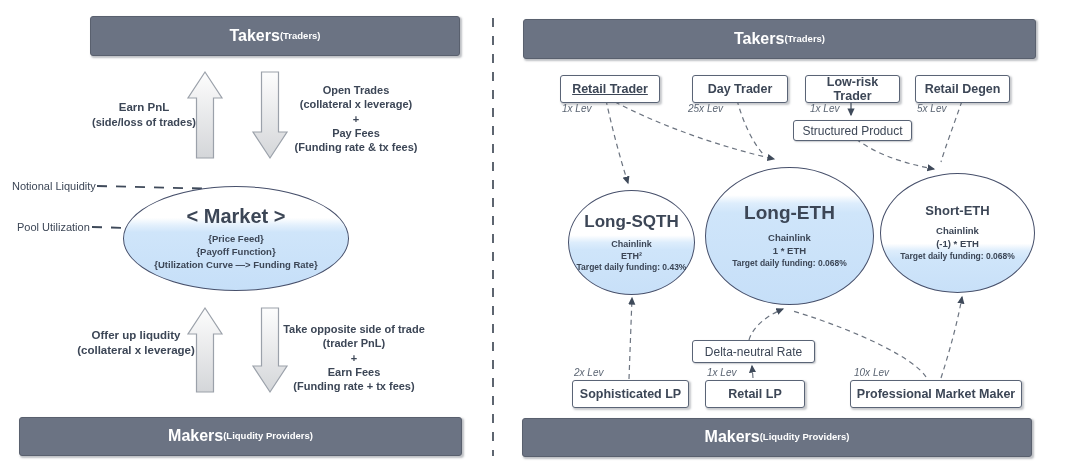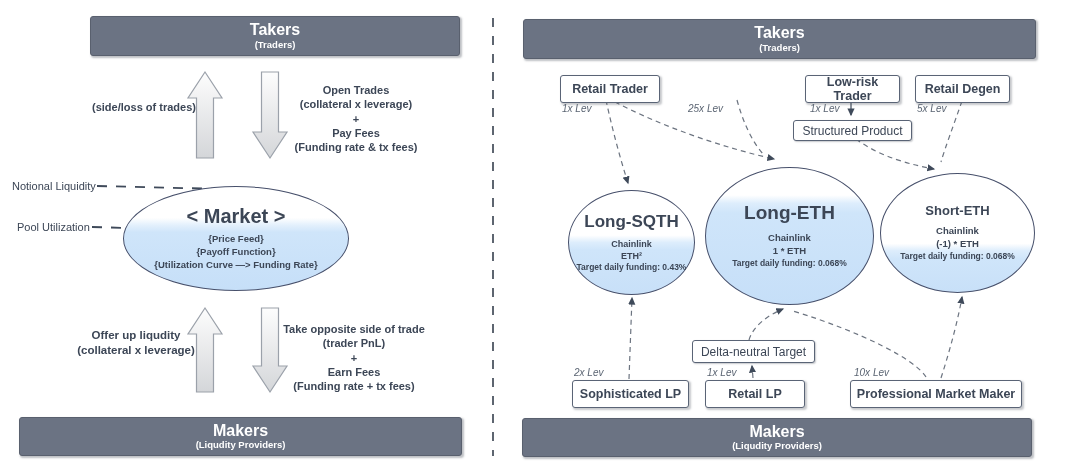"Takers" .bar { flex-direction: column -> none }
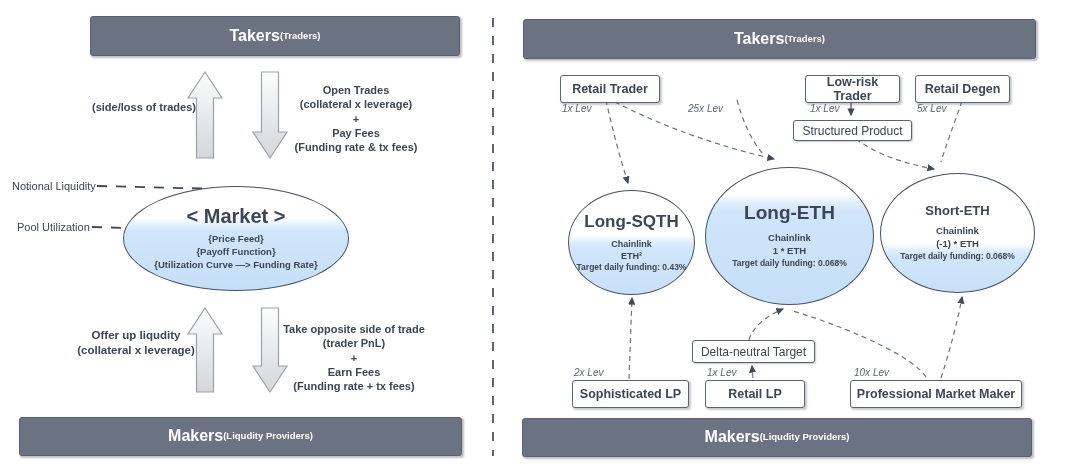"Retail Trader" div.nodebox { text-decoration: none -> underline }
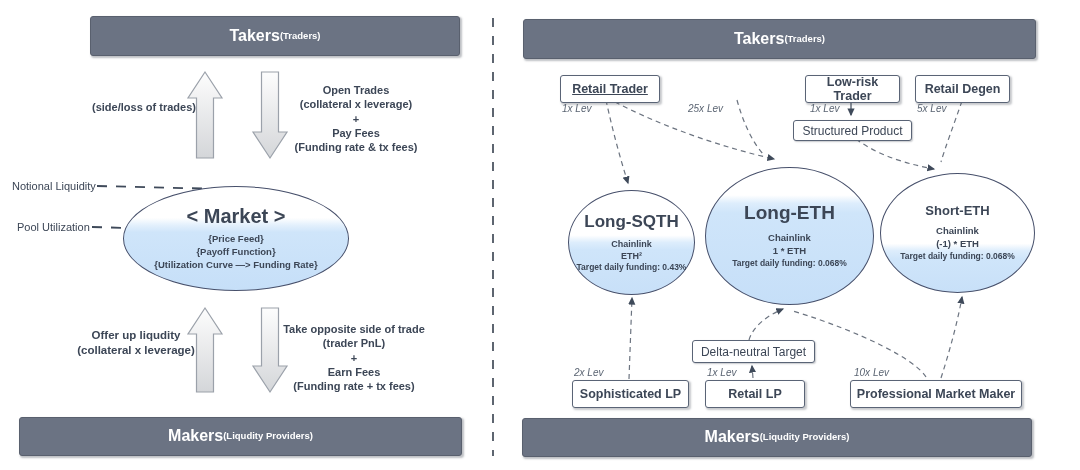"Day Trader" div.nodebox { html: none -> <div>Day Trader</div> }
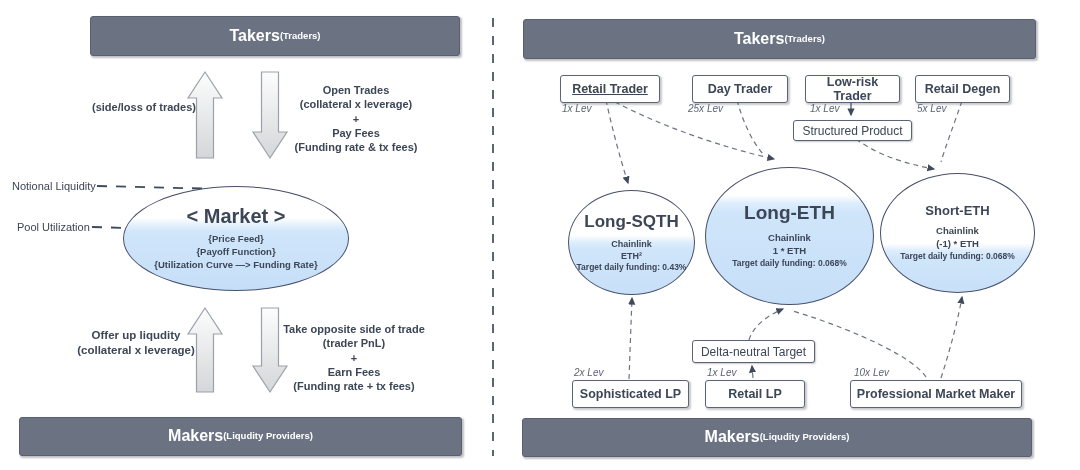"Earn PnL" div { html: none -> <div>Earn PnL</div> }
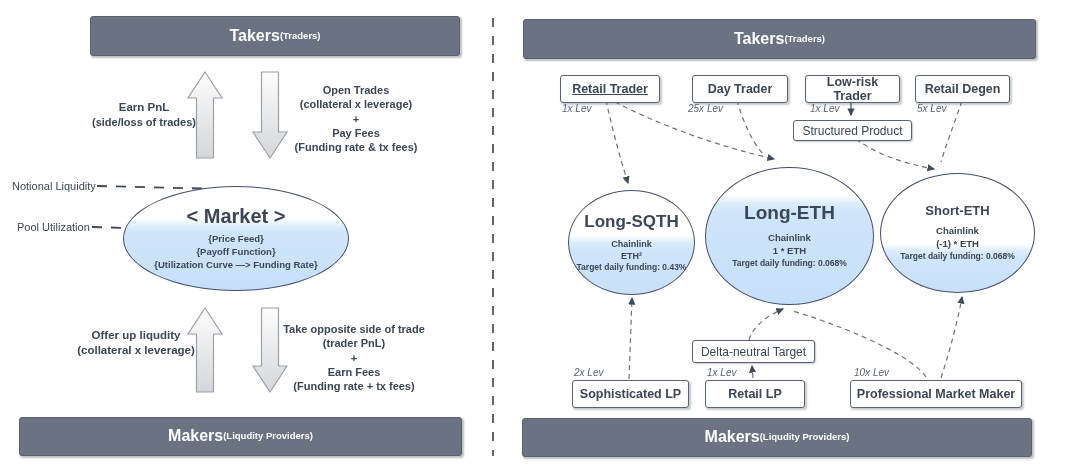"Delta-neutral Target" div.nodebox { text: Target -> Rate }
